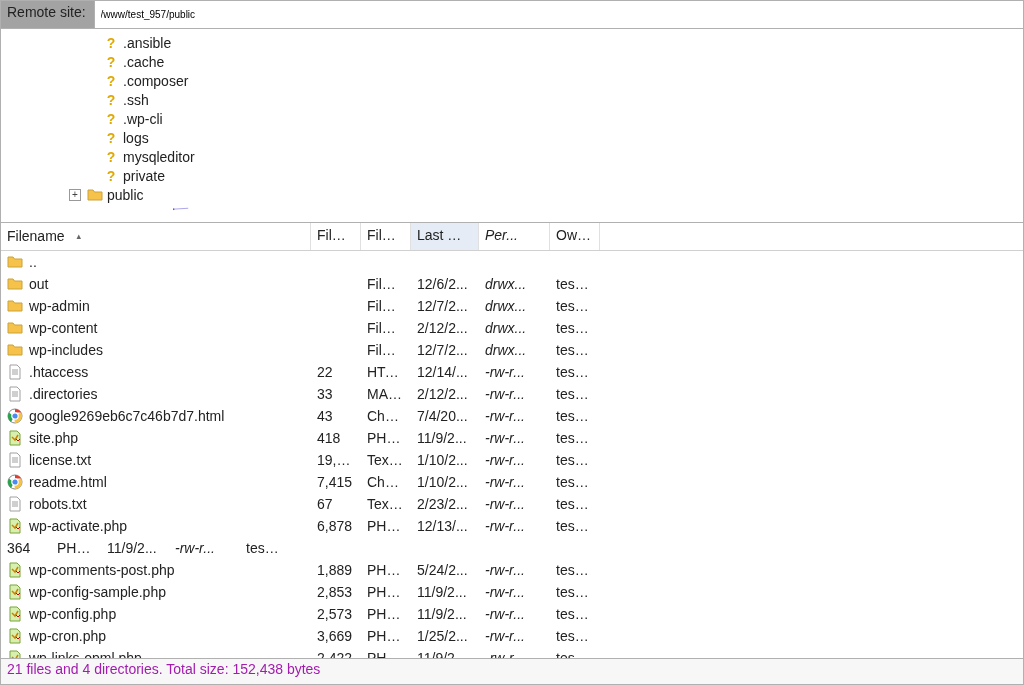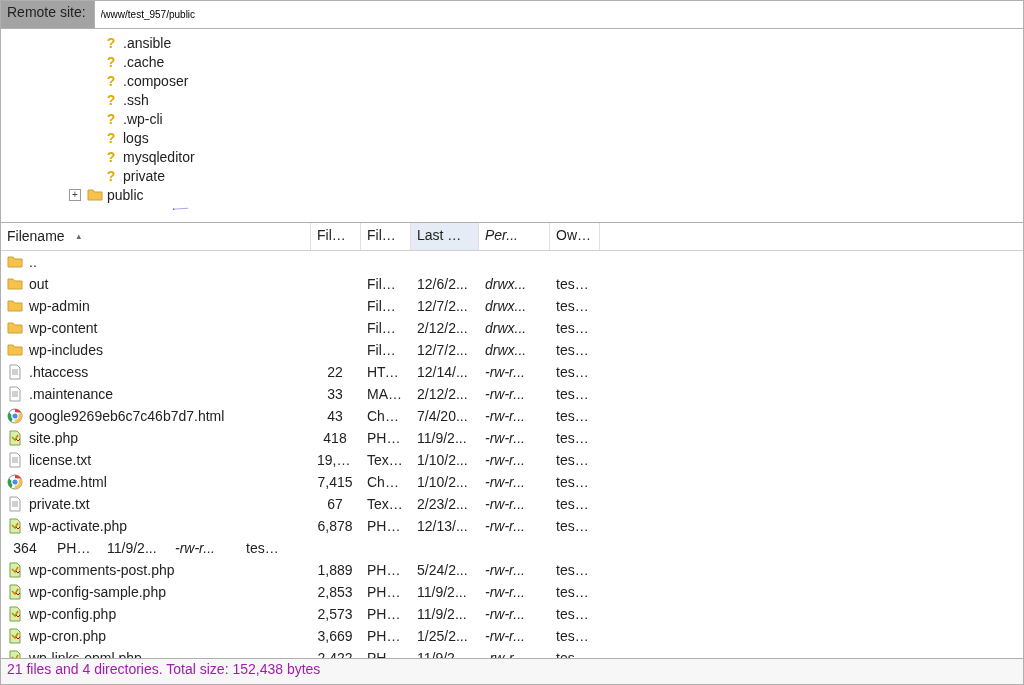"Files..." .col-size { text-align: center -> left }
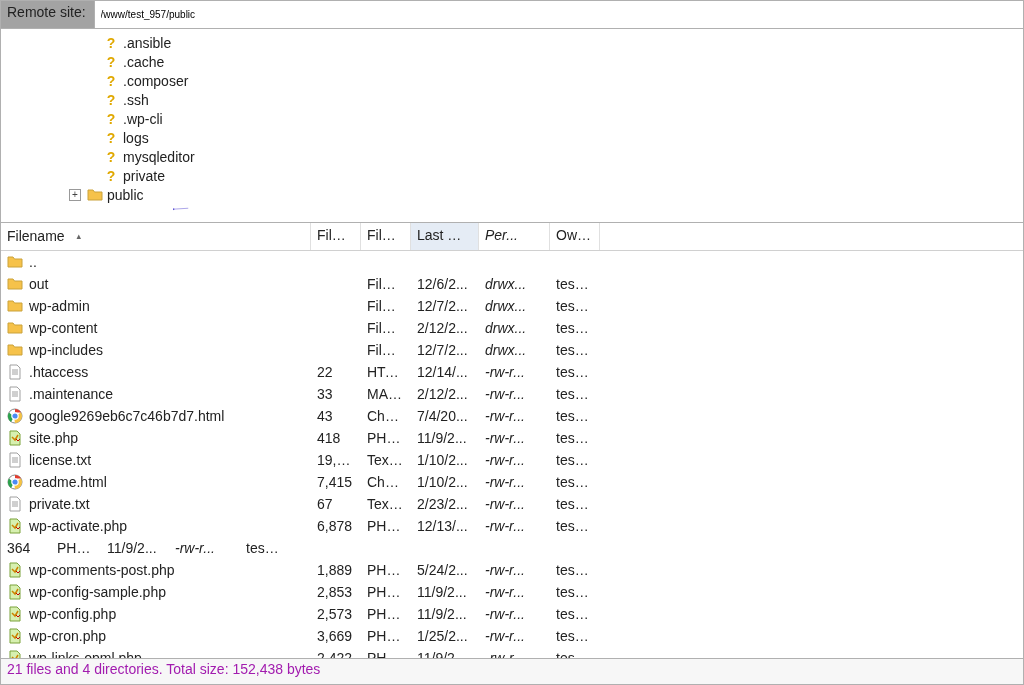".maintenance" span { text: .maintenance -> .directories }
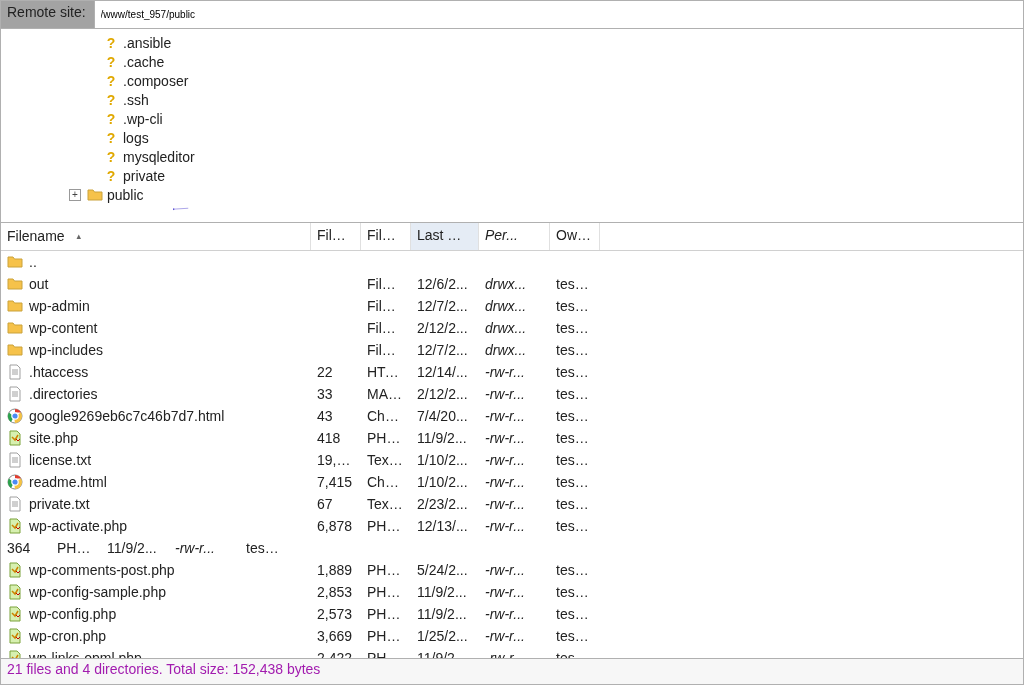"private.txt" span { text: private.txt -> robots.txt }
